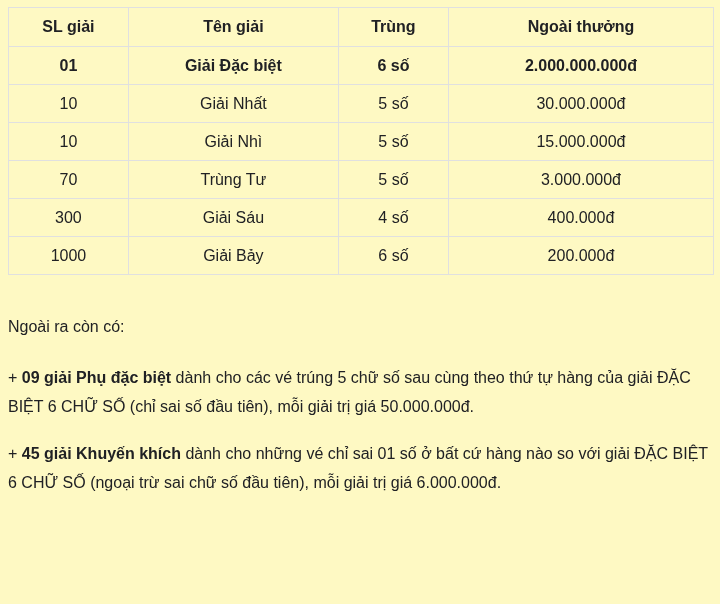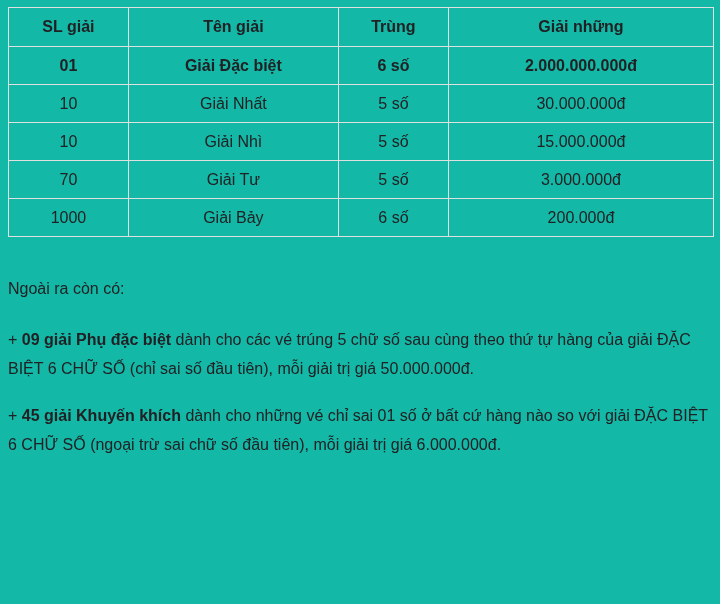"SL giải" .page { background: #14b8a6 -> #fef9c3 }
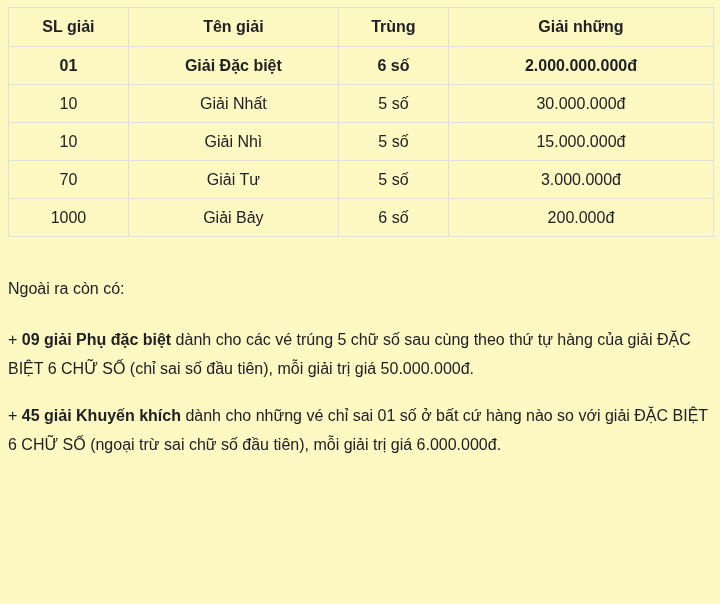"Giải những" th { text: Giải những -> Ngoài thưởng }
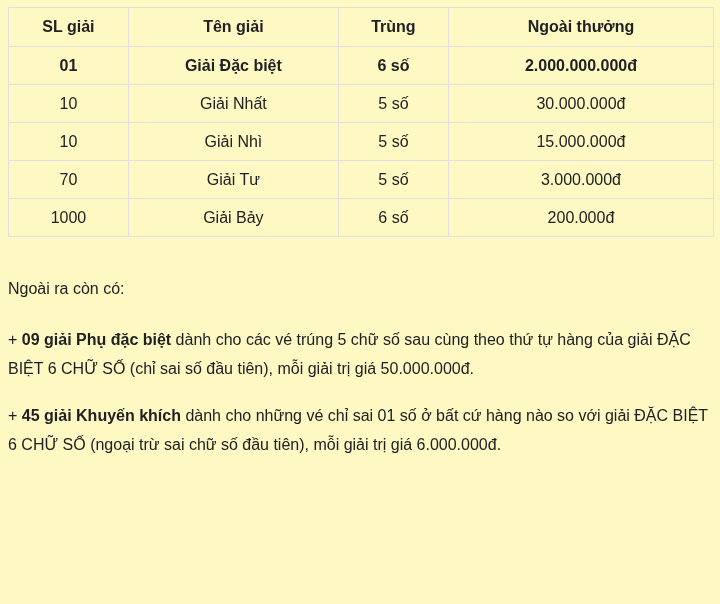"Giải Tư" td { text: Giải -> Trùng }
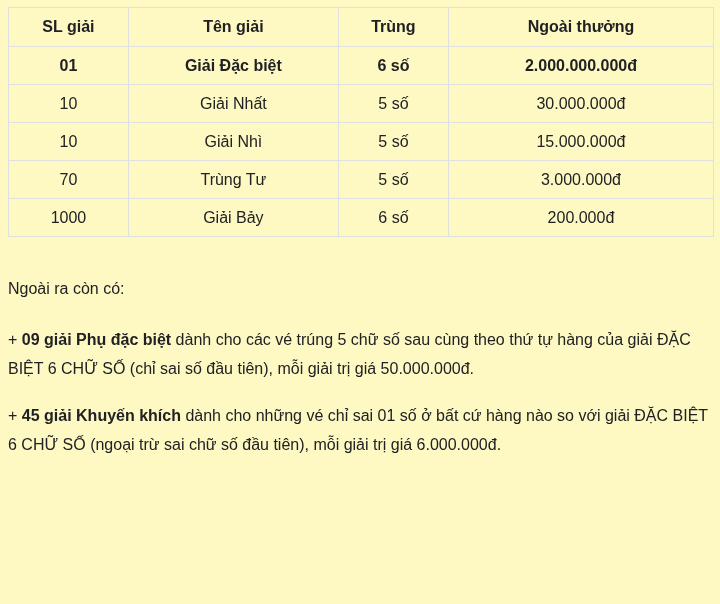"300" tr { html: none -> <tr> <td>300</td> <td>Giải Sáu</td> <td>4 số</td> <td>400.000đ</td> </tr> }
